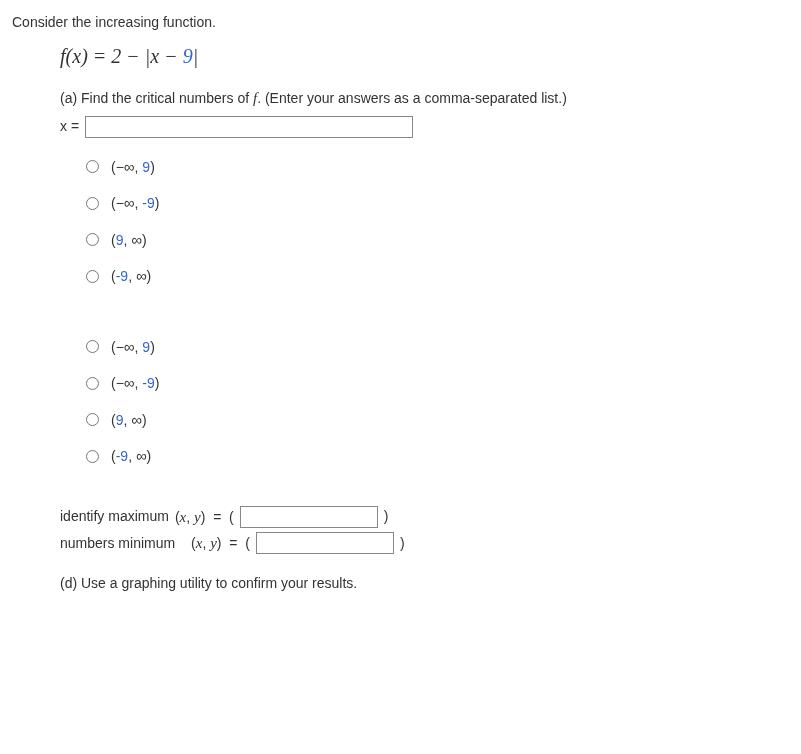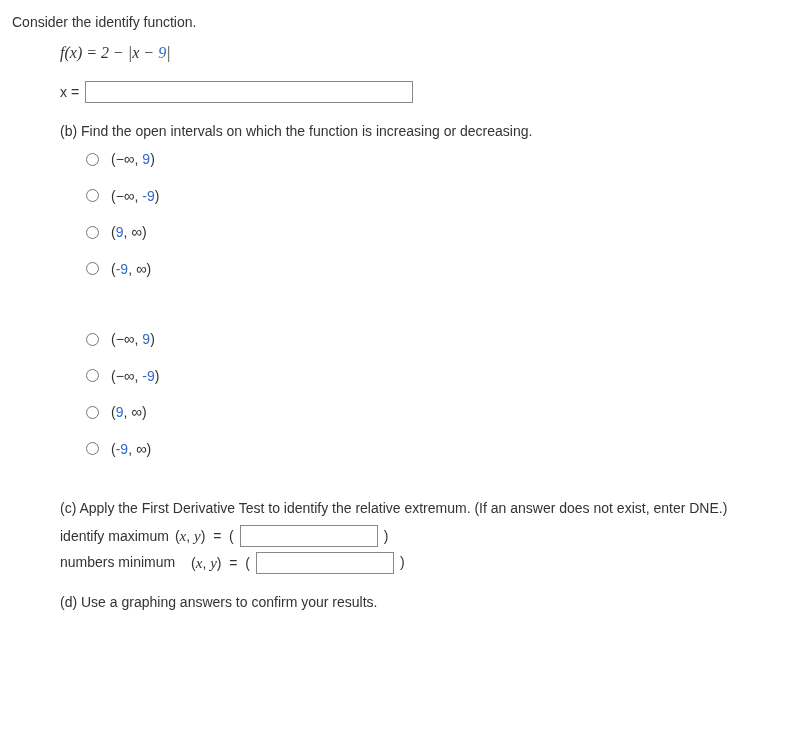"Consider the identify function." div.intro-text { text: identify -> increasing }
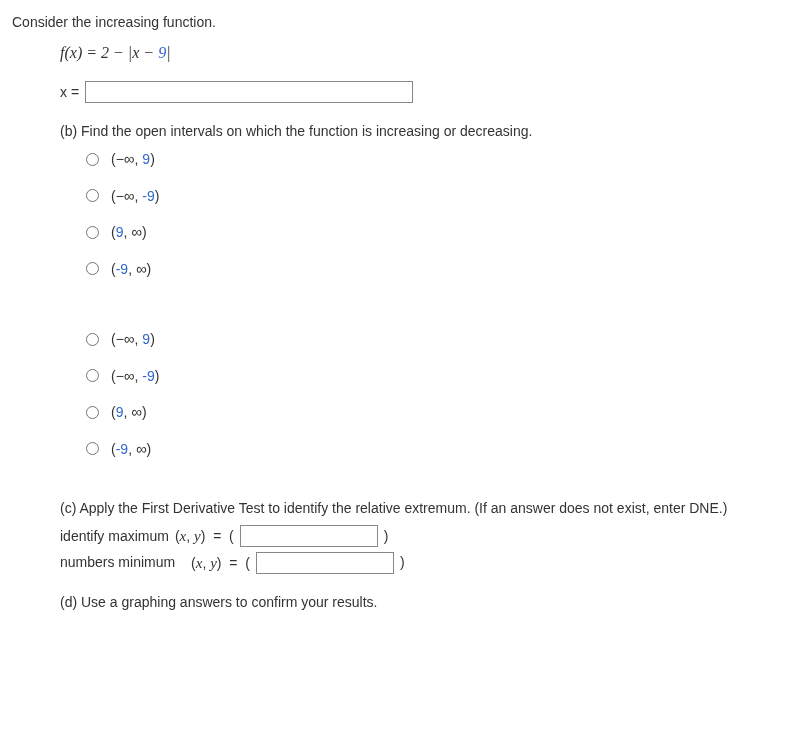"f(x) = 2 − |x" .function-display { font-size: 16px -> 20px }
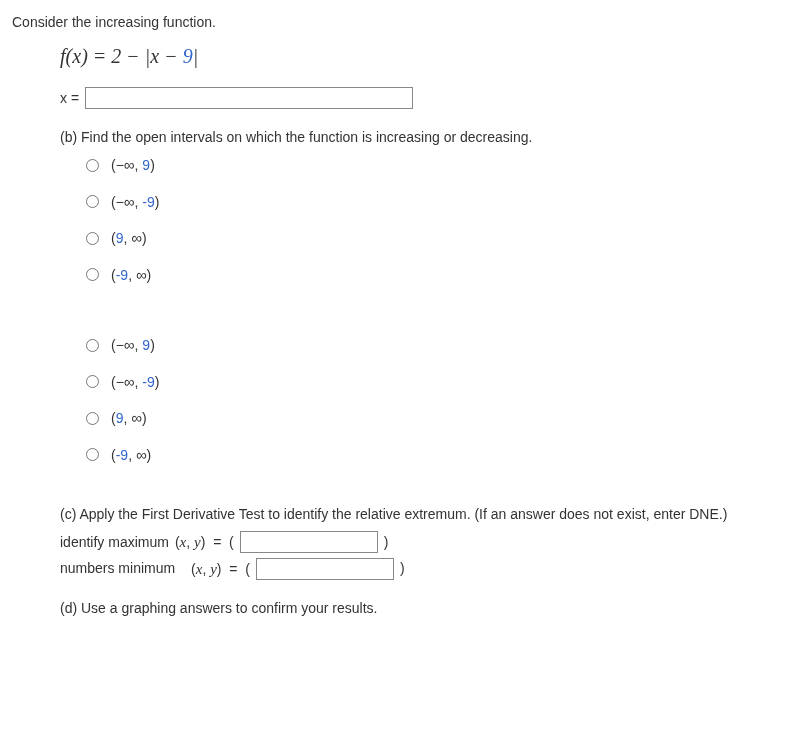"(a) Find the critical numbers" div.part-label { html: none -> <div> <span>(a) Find the critical numbers of </span><span>f</span><span>. (Enter your answers as a comma-separated list.)</span> </div> }
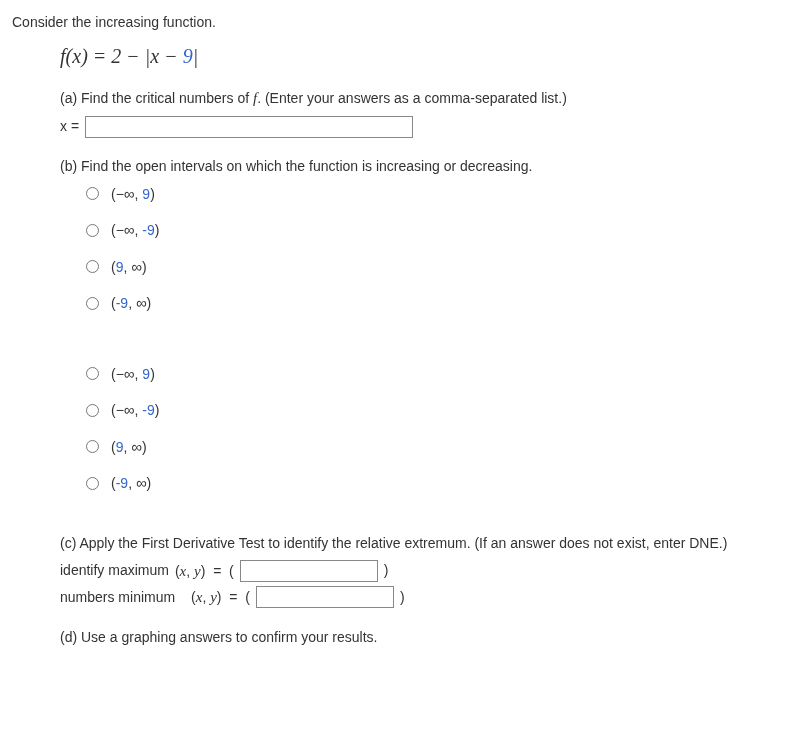"(b) Find the open intervals" div.part-label { html: <div>(b) Find the open intervals on which the function is increasing or decreasing.</div> -> none }
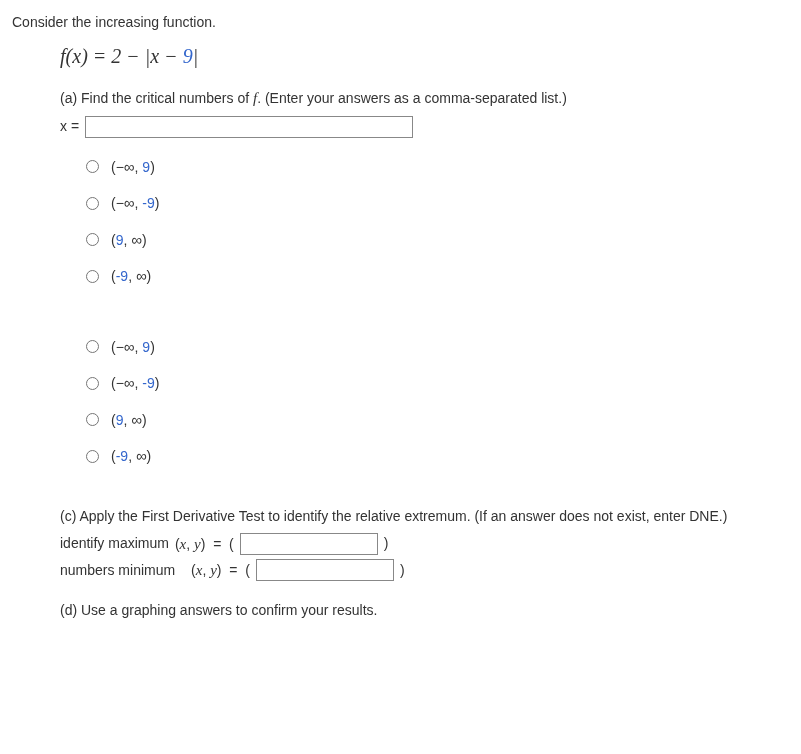"(c) Apply the First Derivative" div.part-label { html: <div>(c) Apply the First Derivative Test to identify the relative extremum. (If an answer does not exist, enter DNE.)</div> -> none }
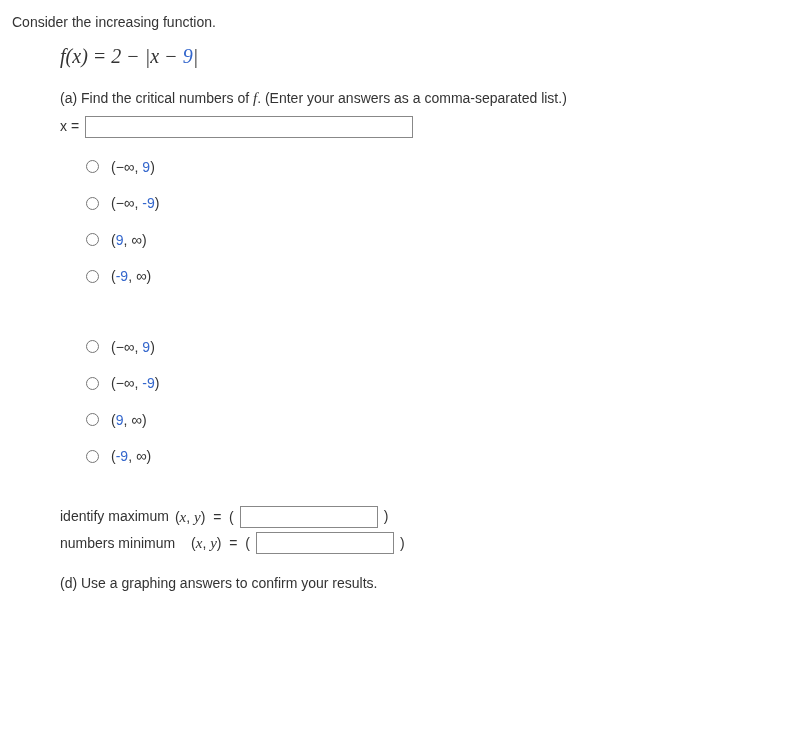"(d) Use a graphing answers" div.part-label { text: answers -> utility }
